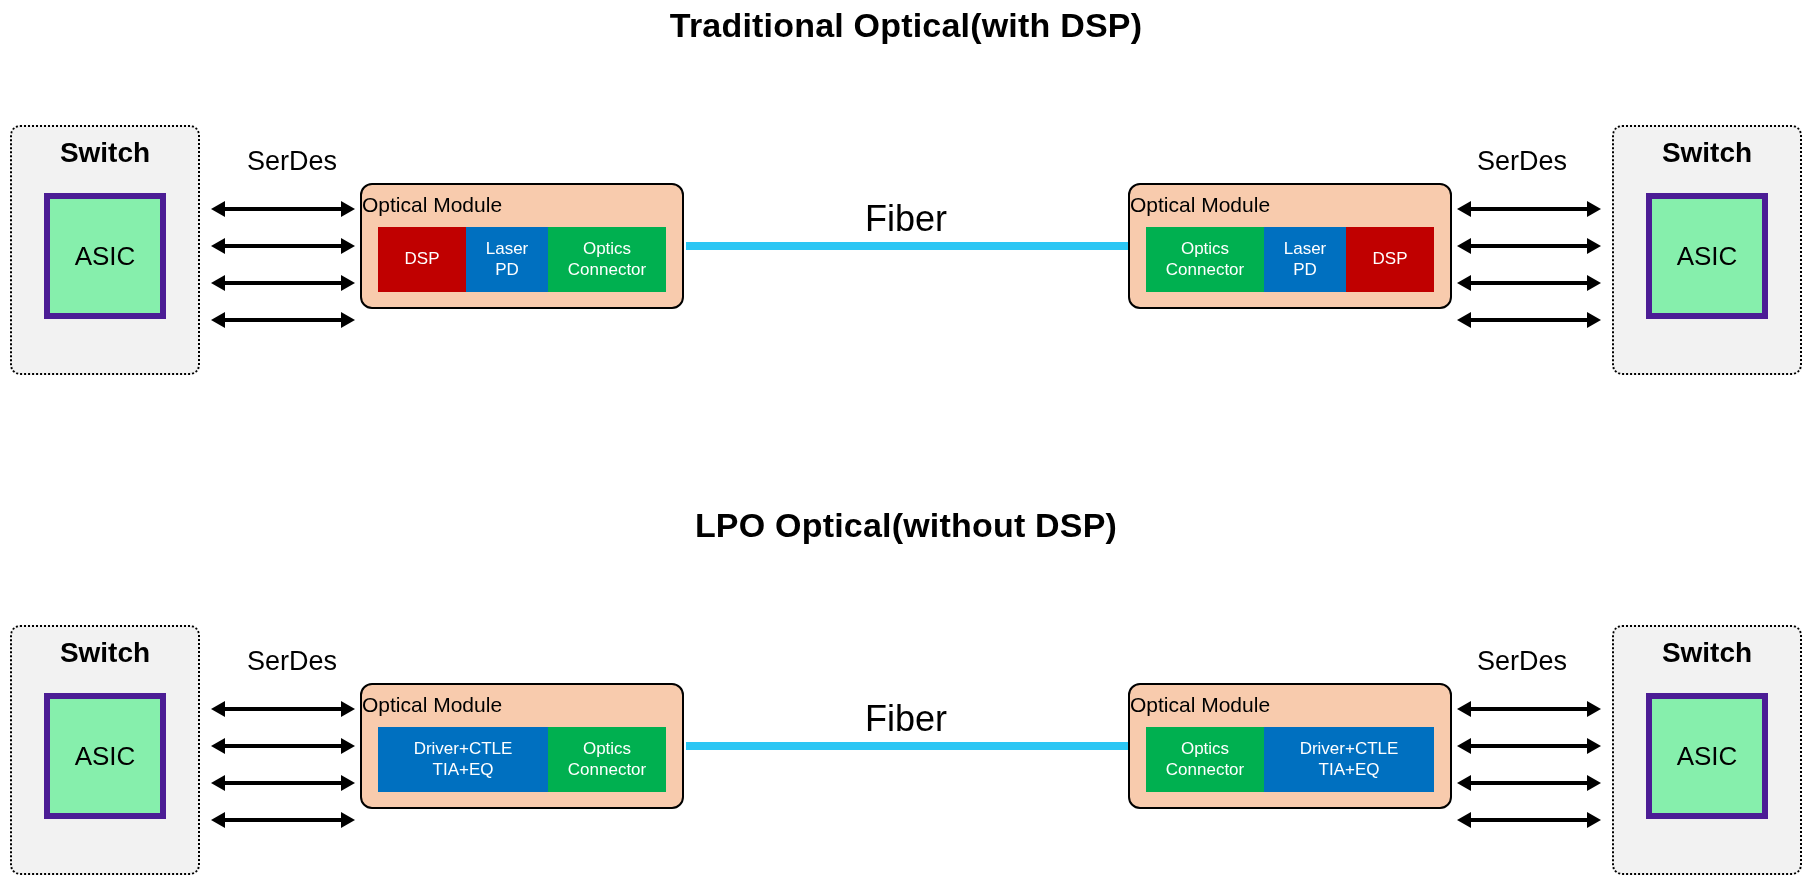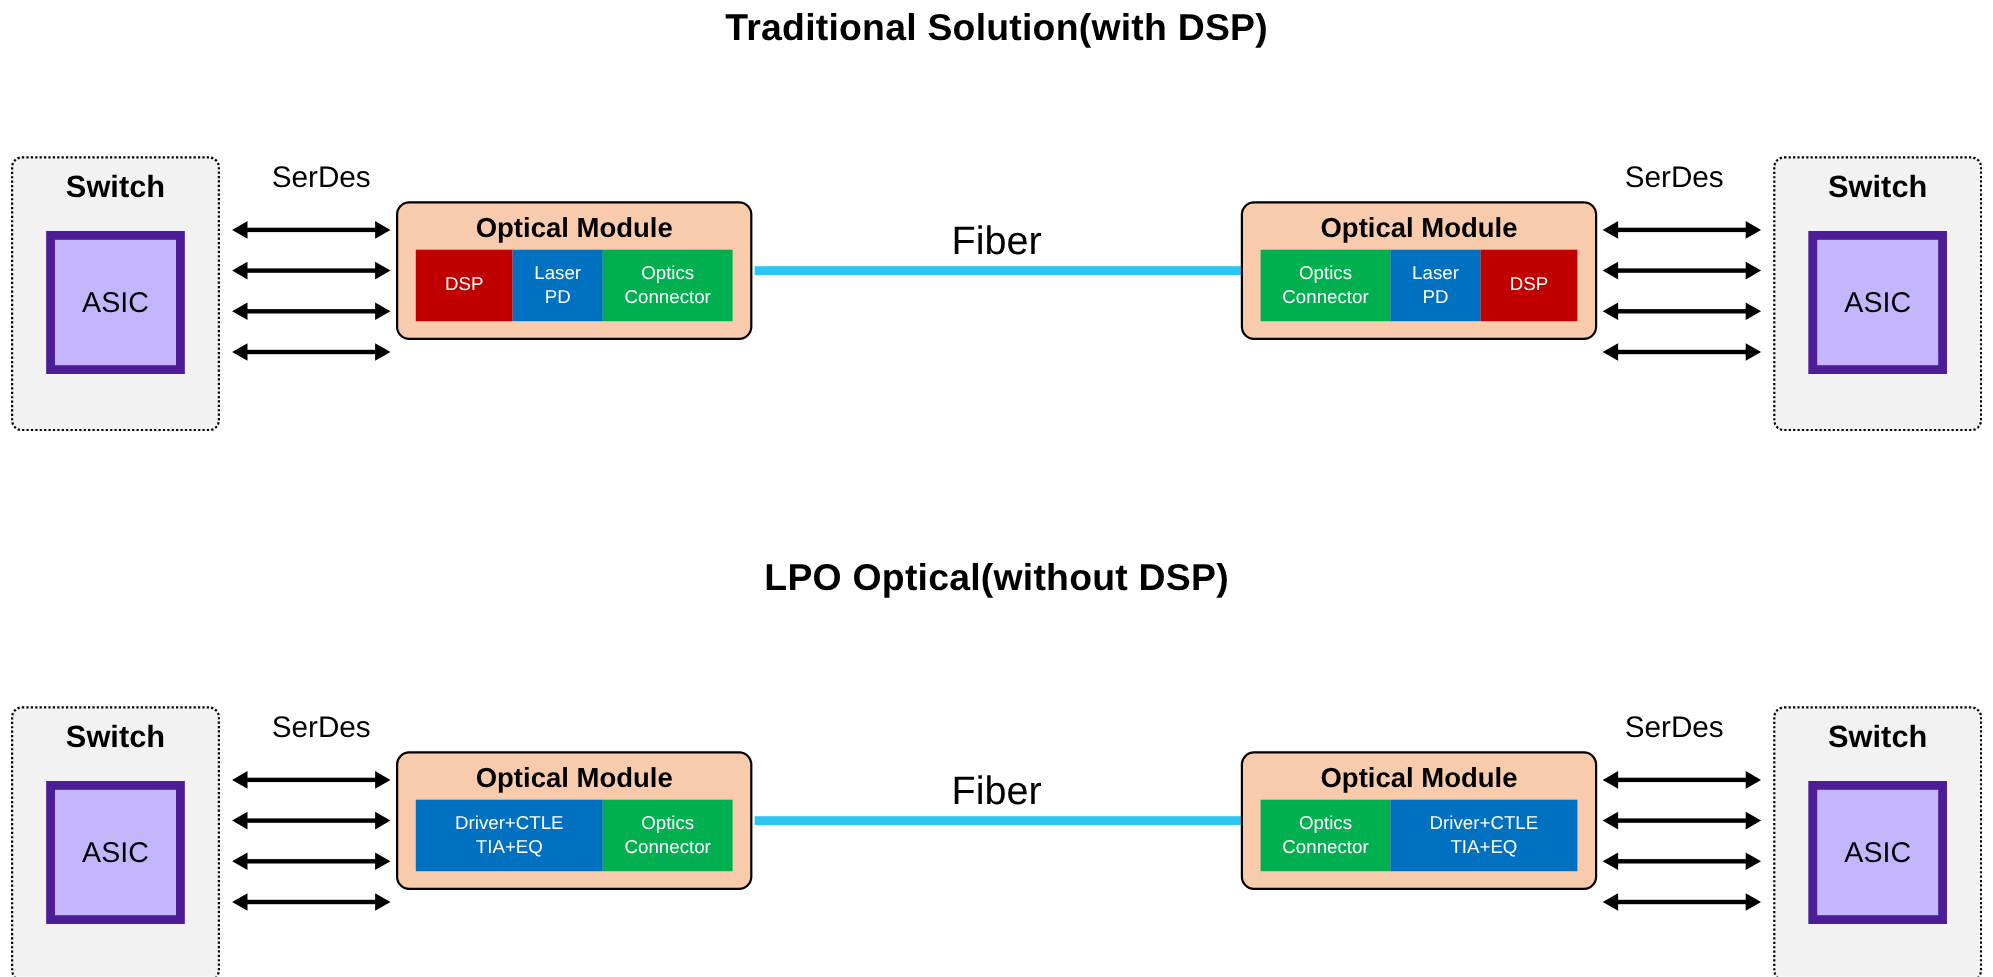"Traditional Solution(with DSP)" div.section-title { text: Solution -> Optical }
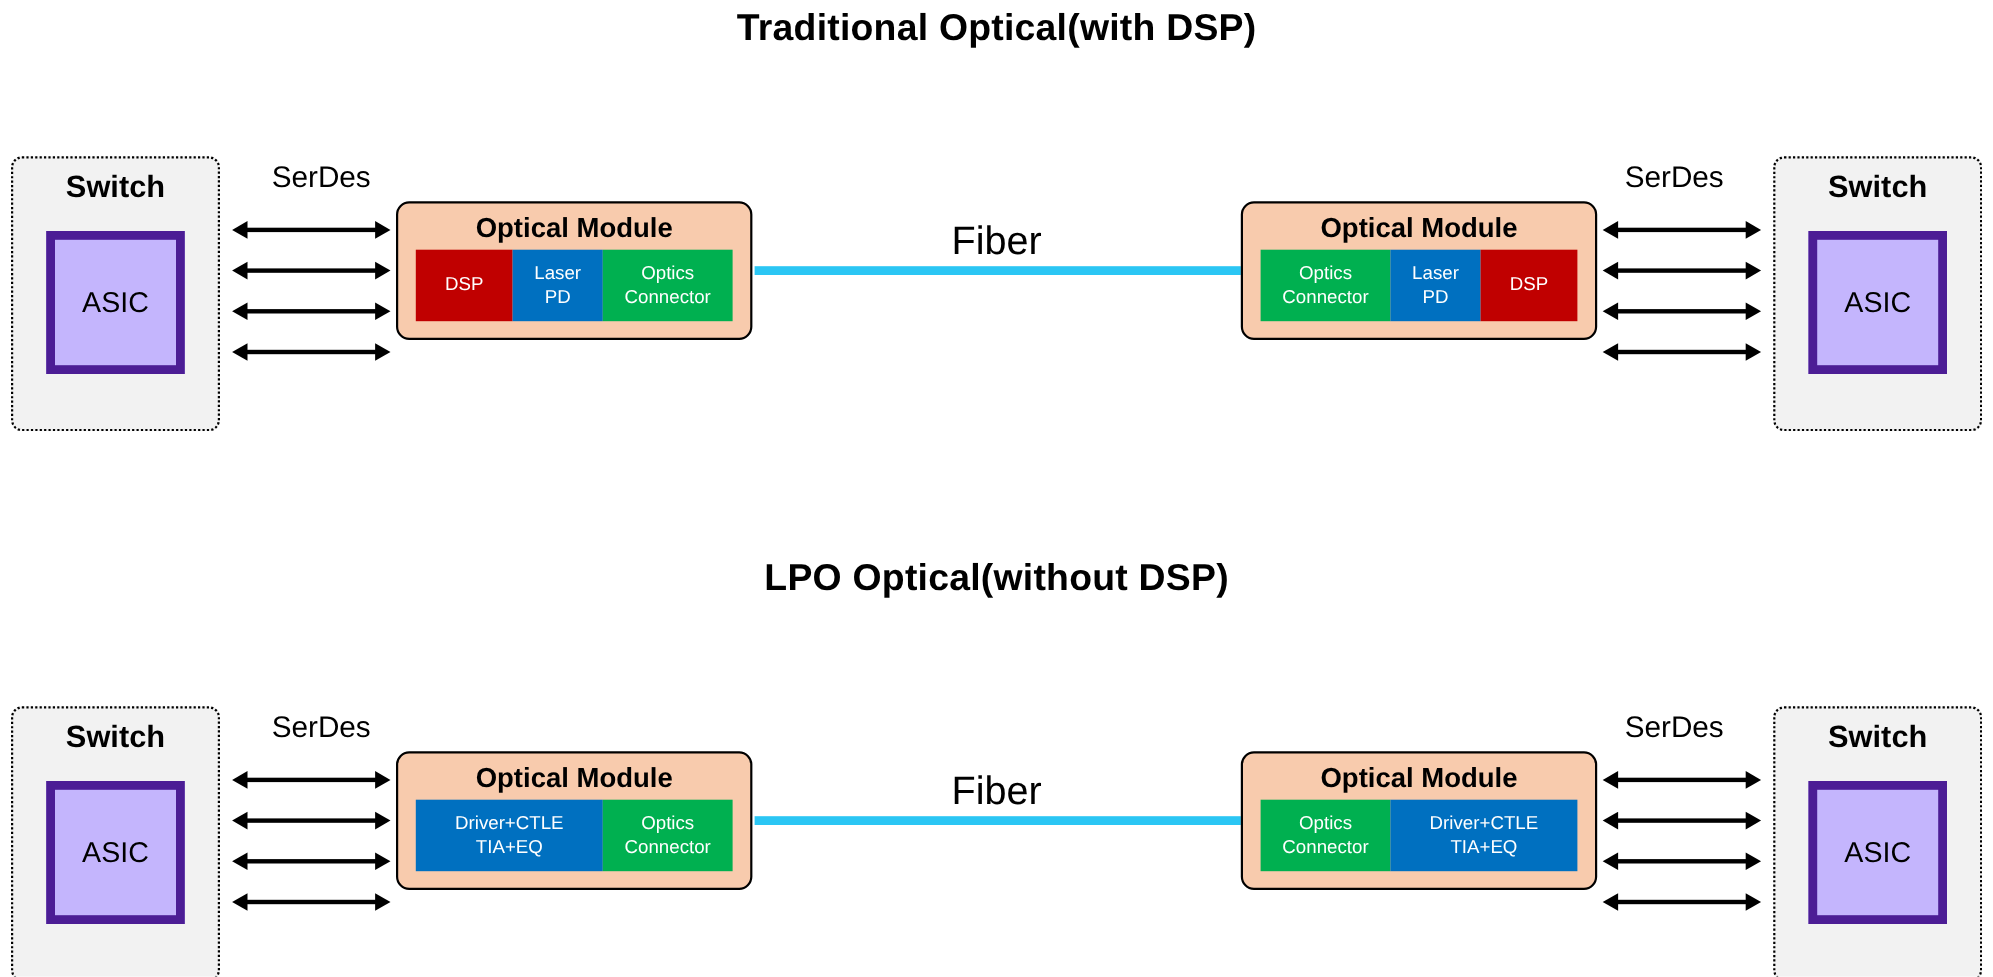"Switch" .switch { top: 142px -> 125px }
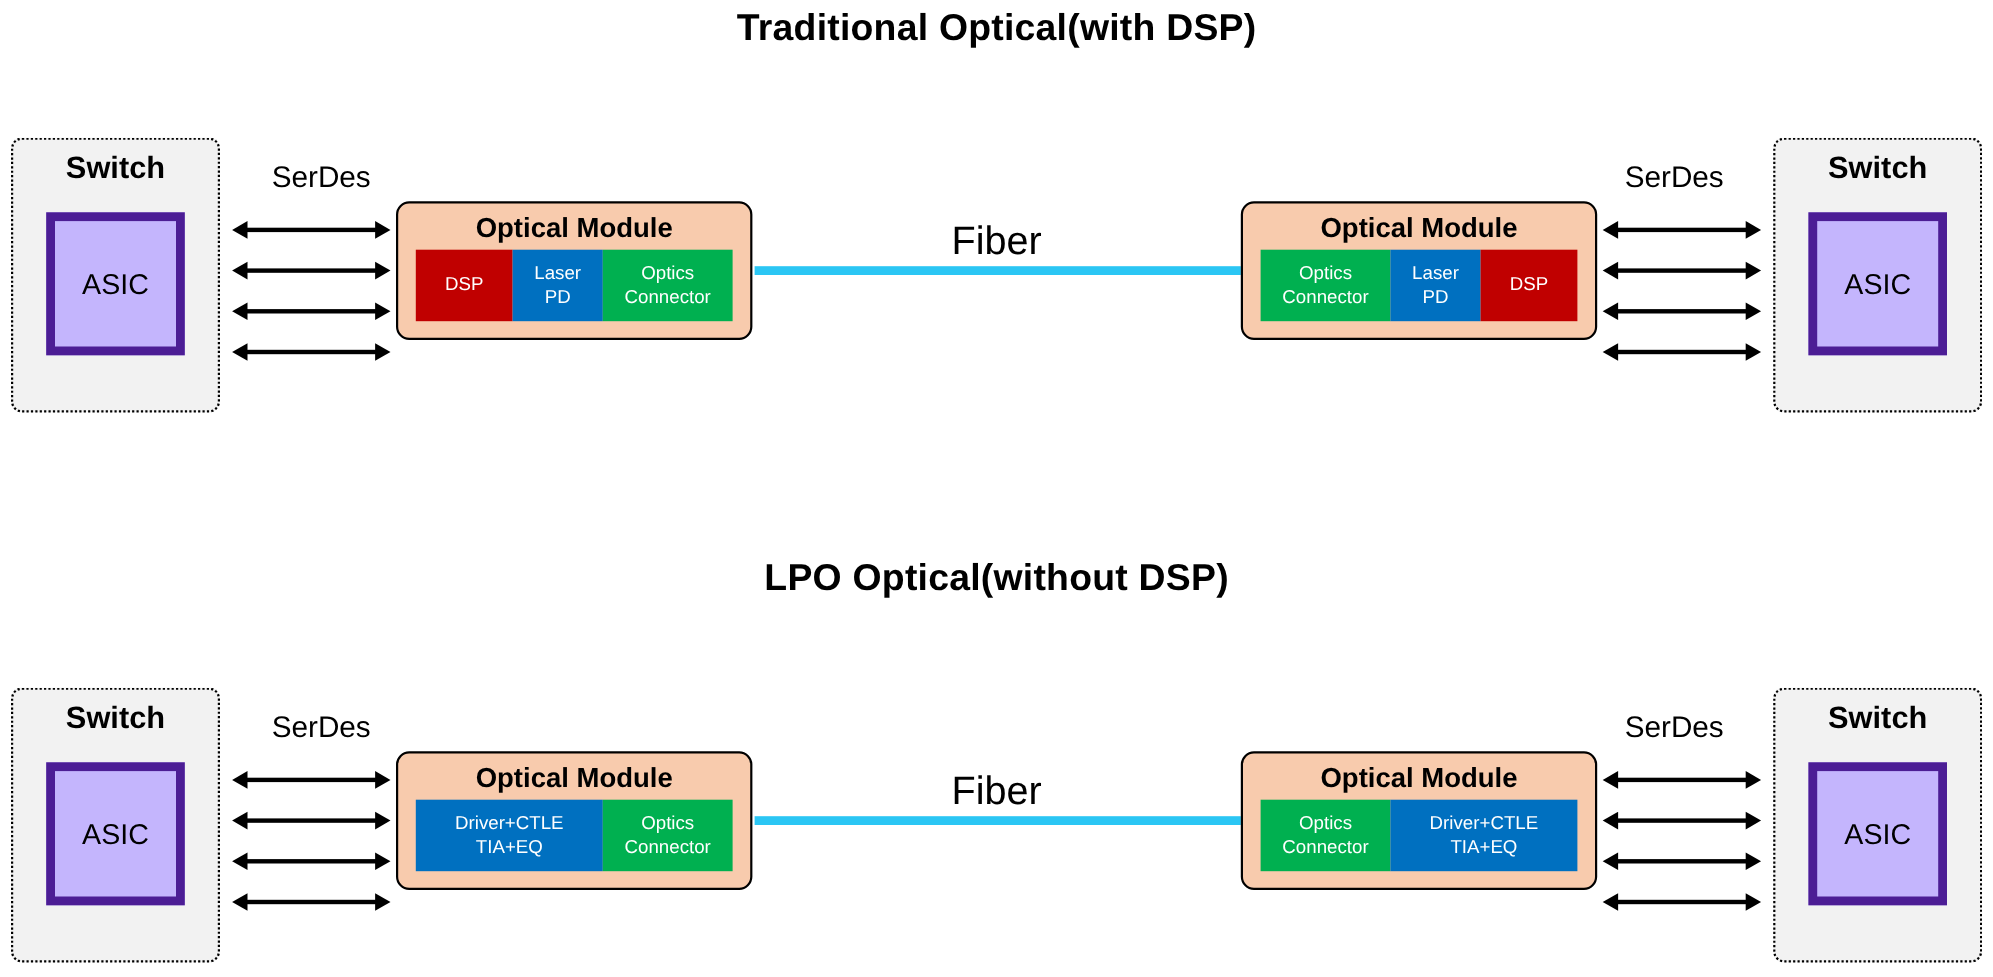"Optical Module" .module-title { font-size: 25px -> 21px; font-weight: 700 -> 400; text-align: center -> none }
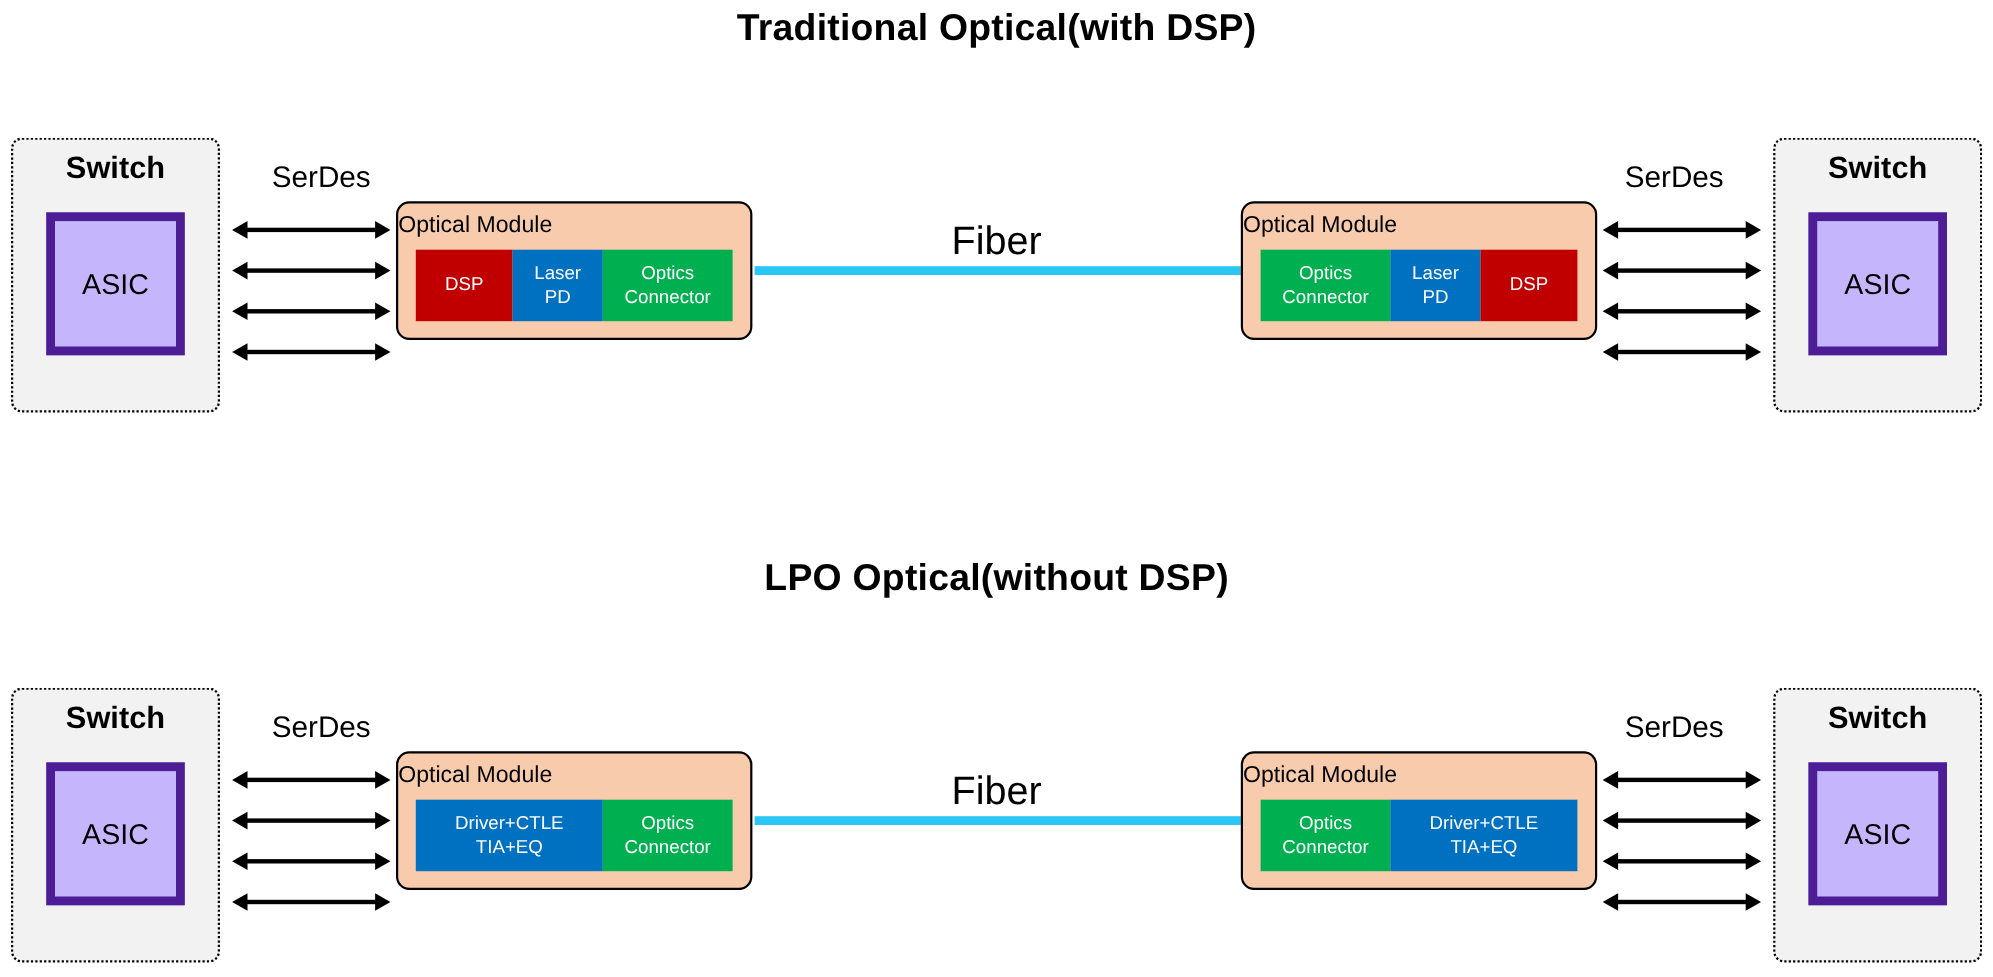"ASIC" .asic { background: #c4b5fd -> #86efac; border: 8px solid #4c1d95 -> 6px solid #4c1d95 }
